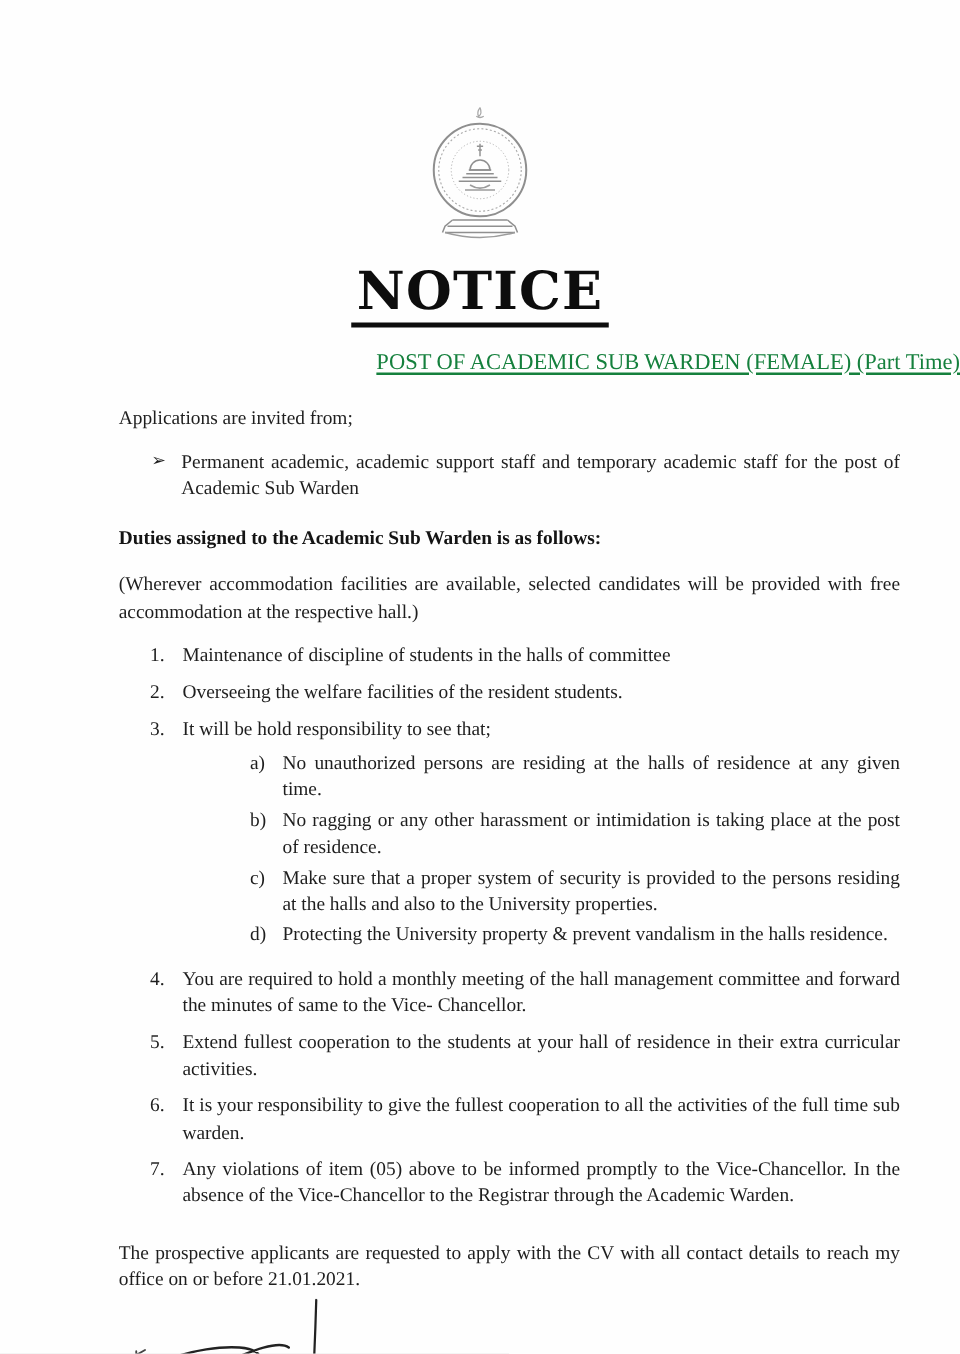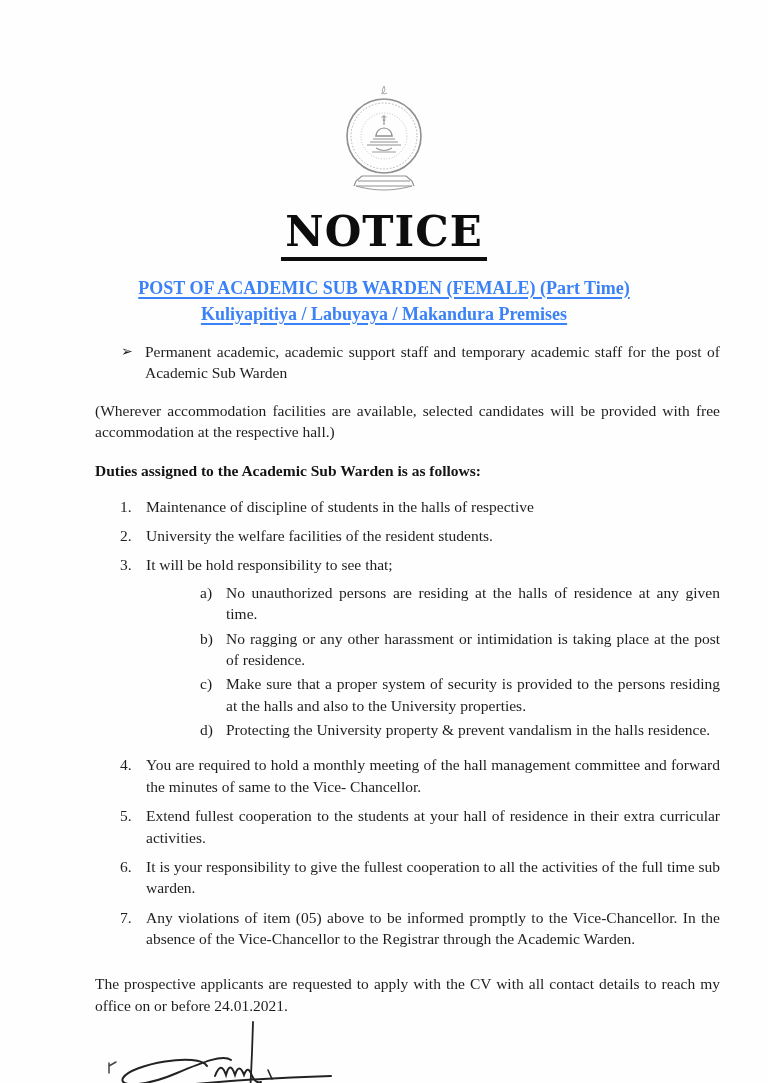"POST OF ACADEMIC SUB WARDEN" .heading { color: #3b82f6 -> #15803d; font-weight: bold -> normal; text-align: center -> right }
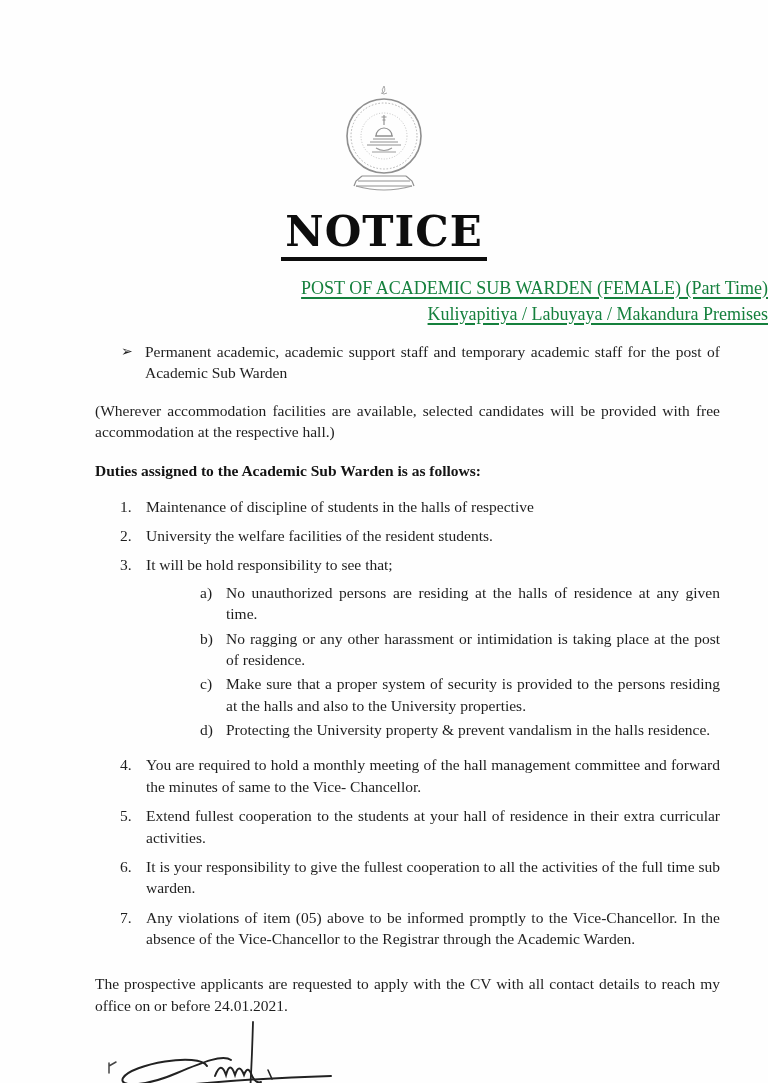"Kuliyapitiya / Labuyaya / Makandura" div { html: <div> <span>Kuliyapitiya / Labuyaya / Makandura Premises</span> </div> -> none }
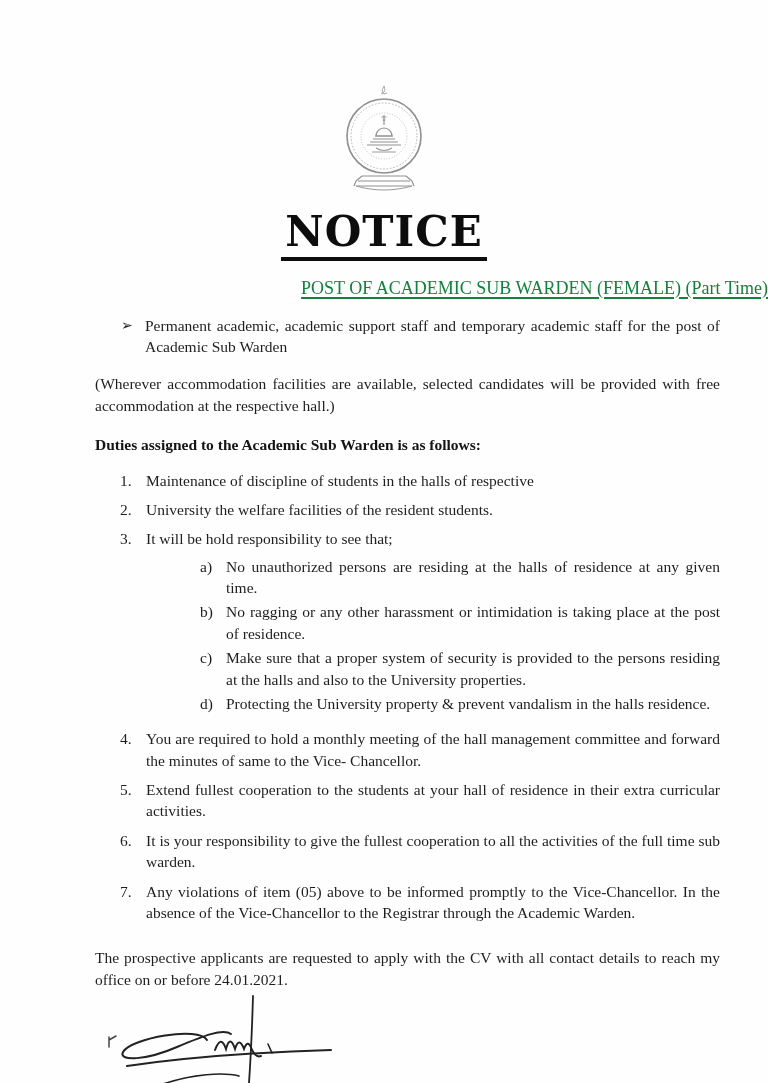"Applications are invited from;" p.para { html: none -> <p>Applications are invited from;</p> }
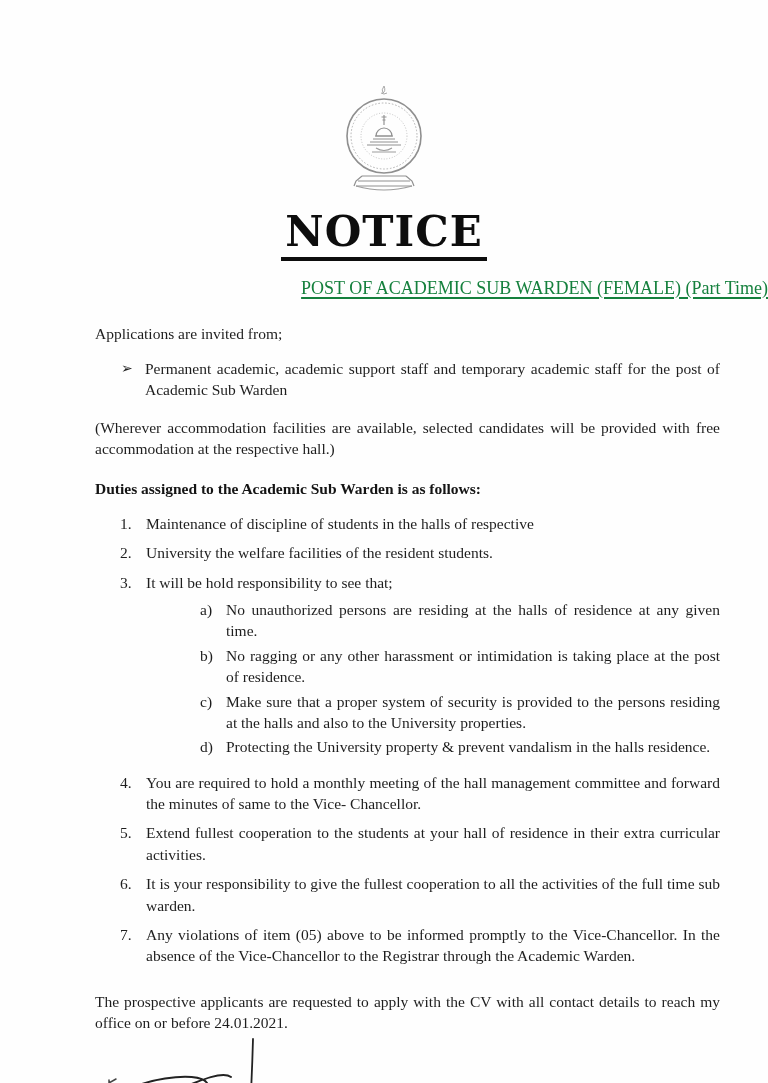"(Wherever accommodation facilities are" p.para { order: before "Duties assigned to the Academic" -> after "Duties assigned to the Academic" }
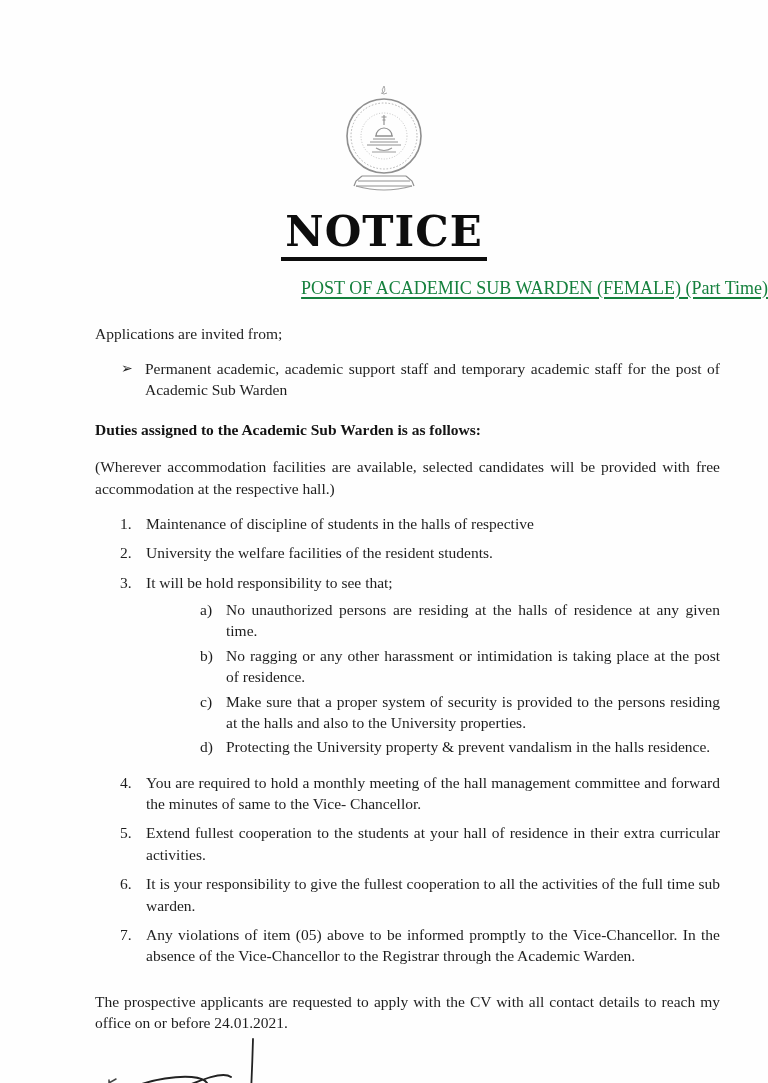"Maintenance of discipline of students" span.txt { text: respective -> committee }
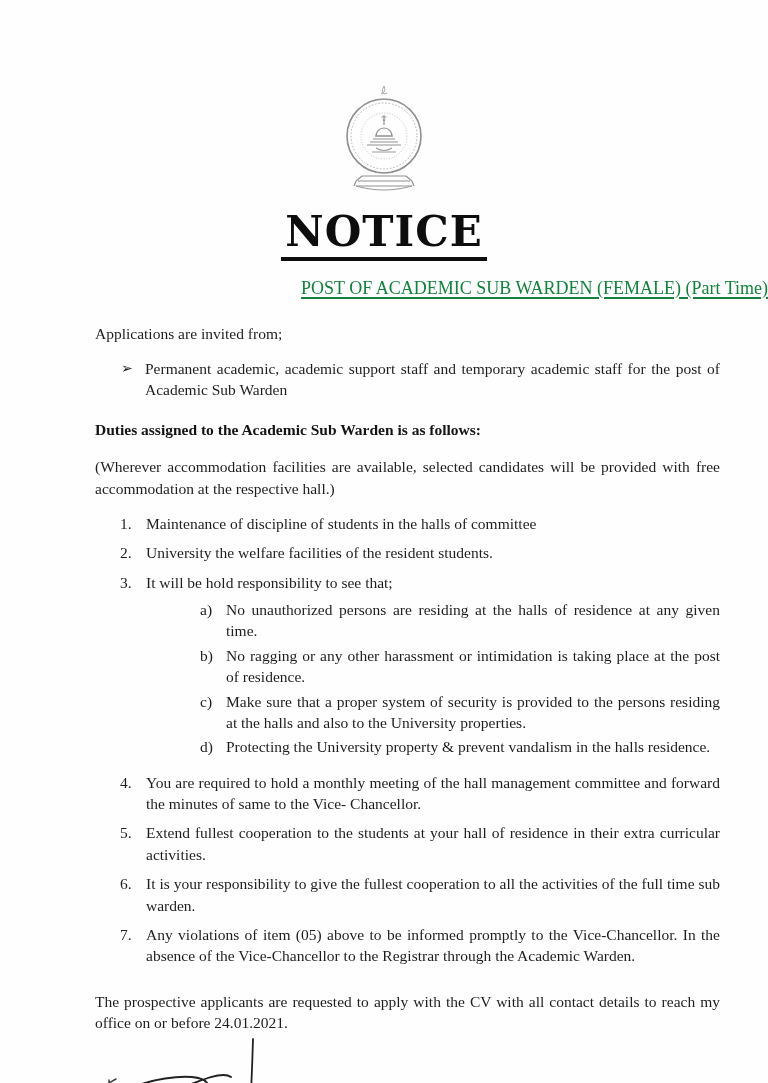"University the welfare facilities of" span.txt { text: University -> Overseeing }
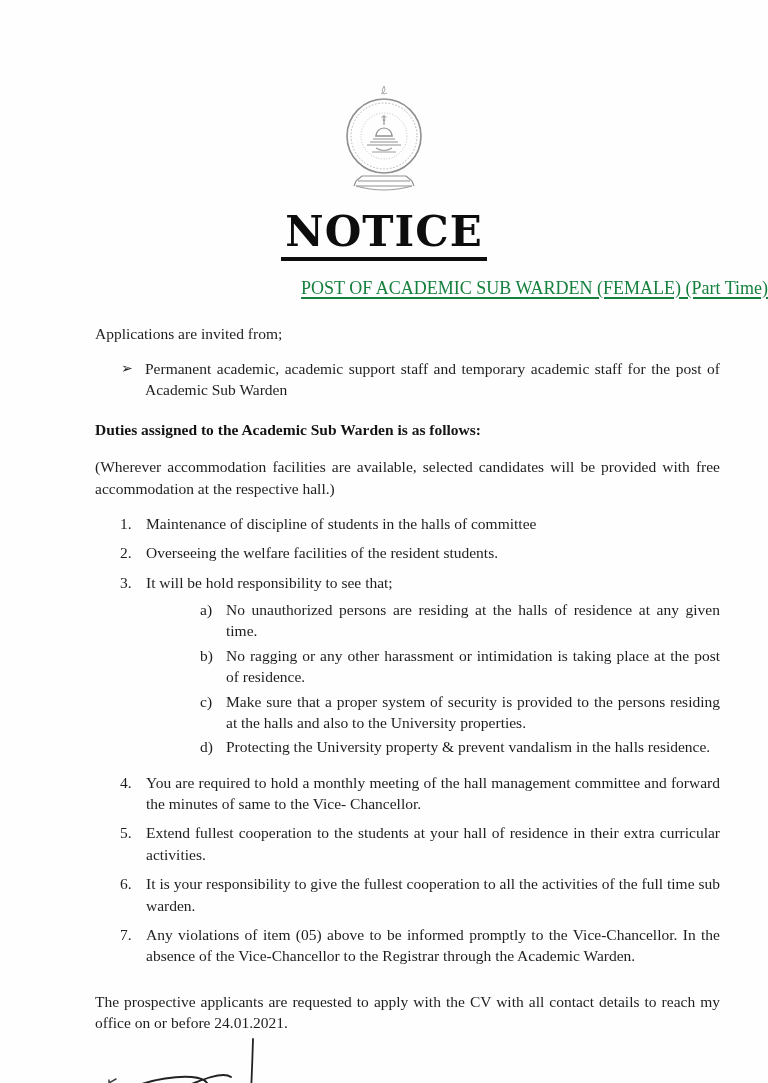"The prospective applicants are requested" p.para { text: 24.01.2021 -> 21.01.2021 }
